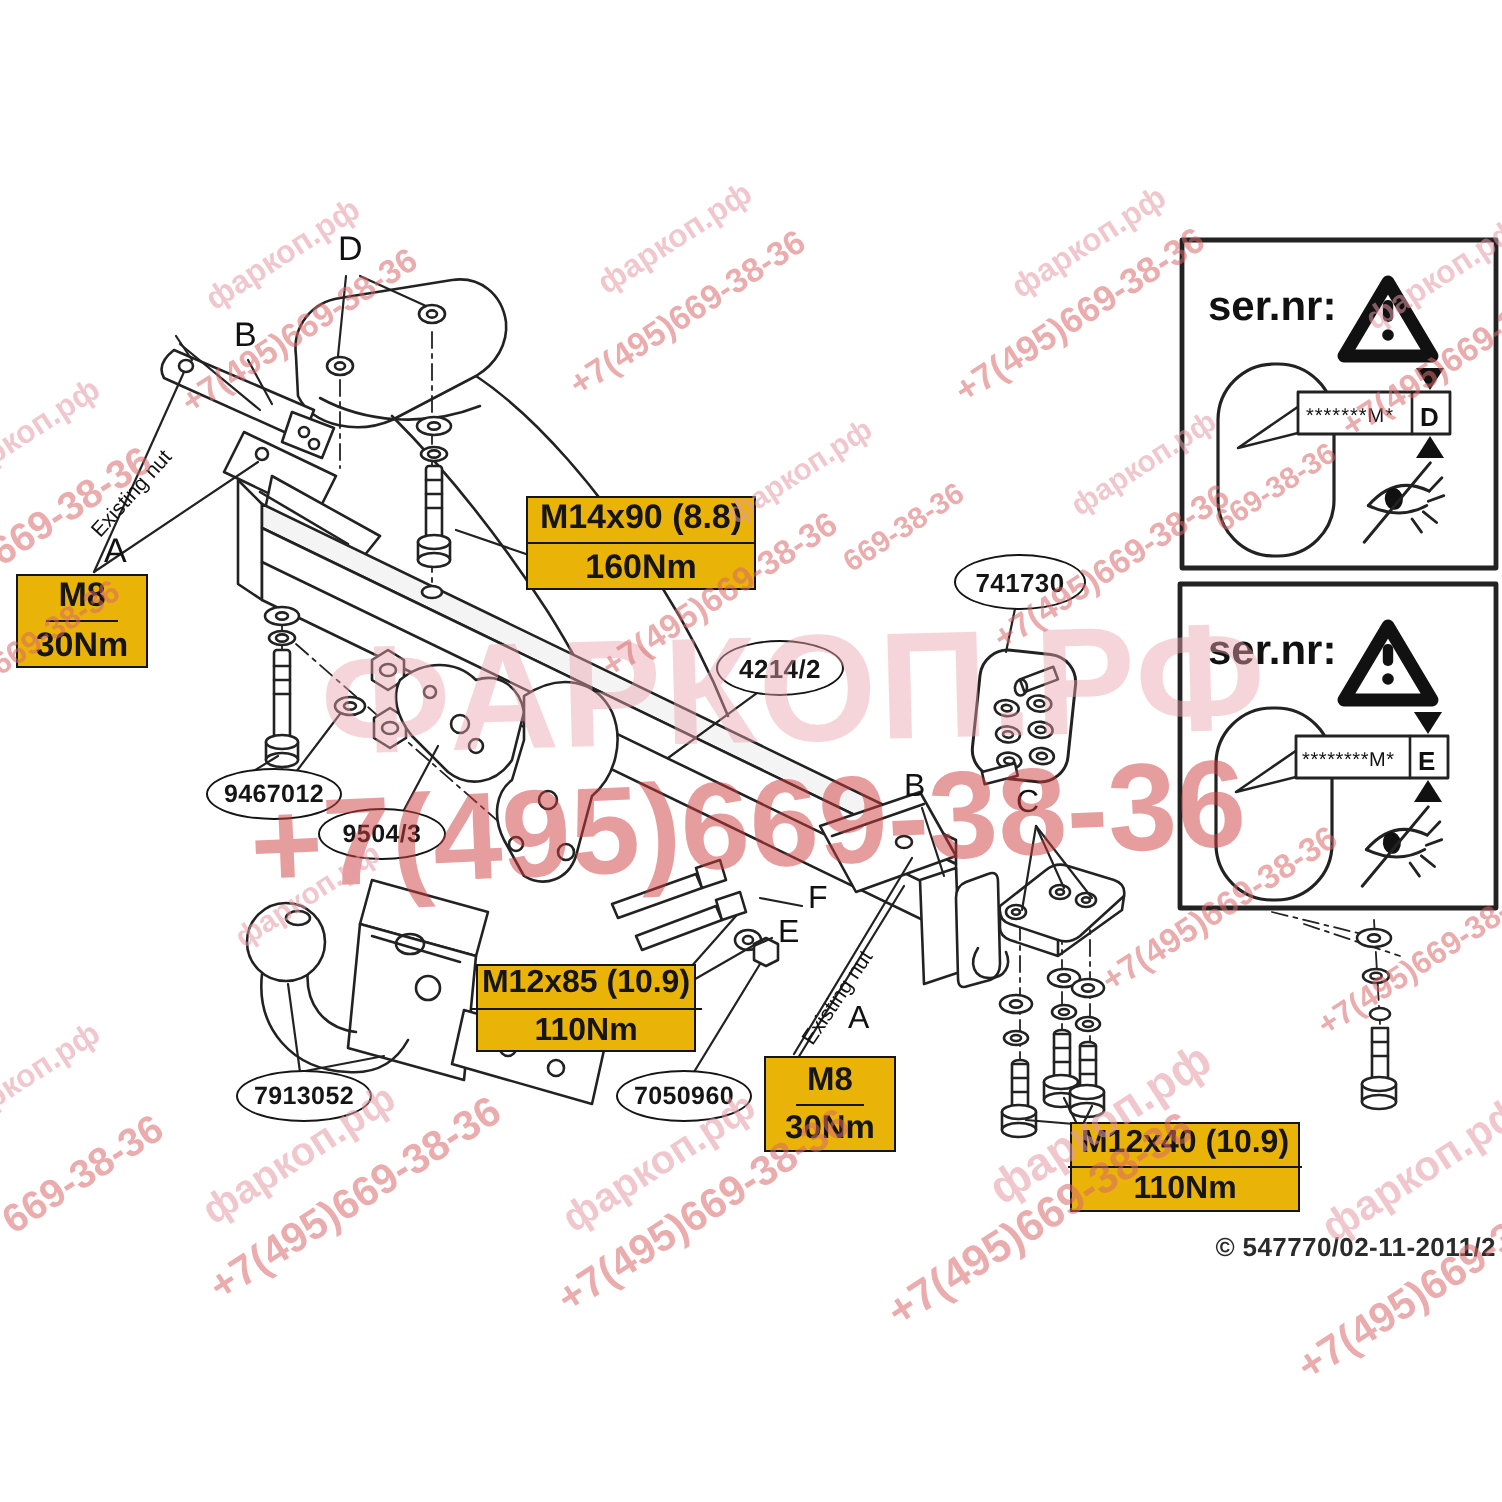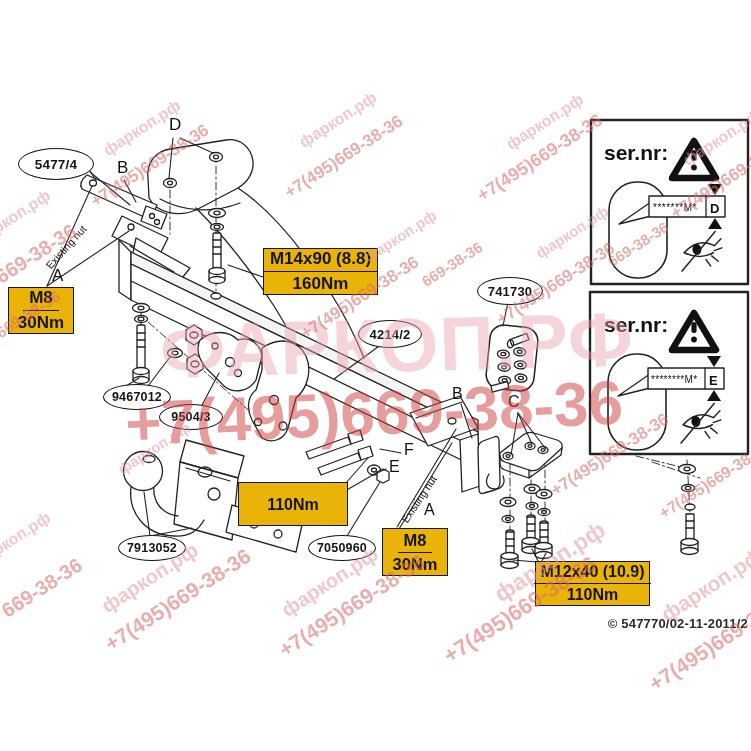"5477/4" div.ellab { html: <div>5477/4</div> -> none }
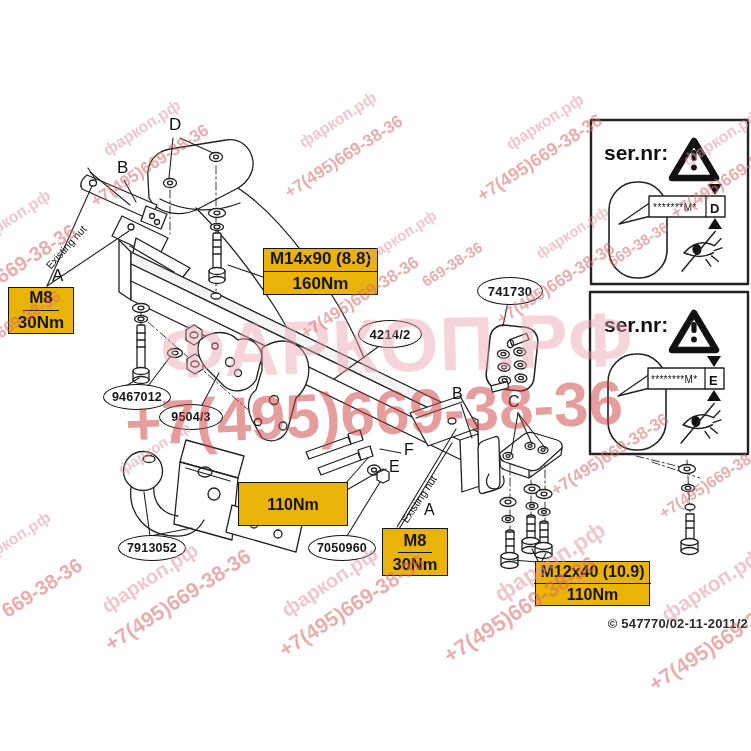"M12x85 (10.9)" span.spec { html: none -> <span>M12x85 (10.9)</span> }
